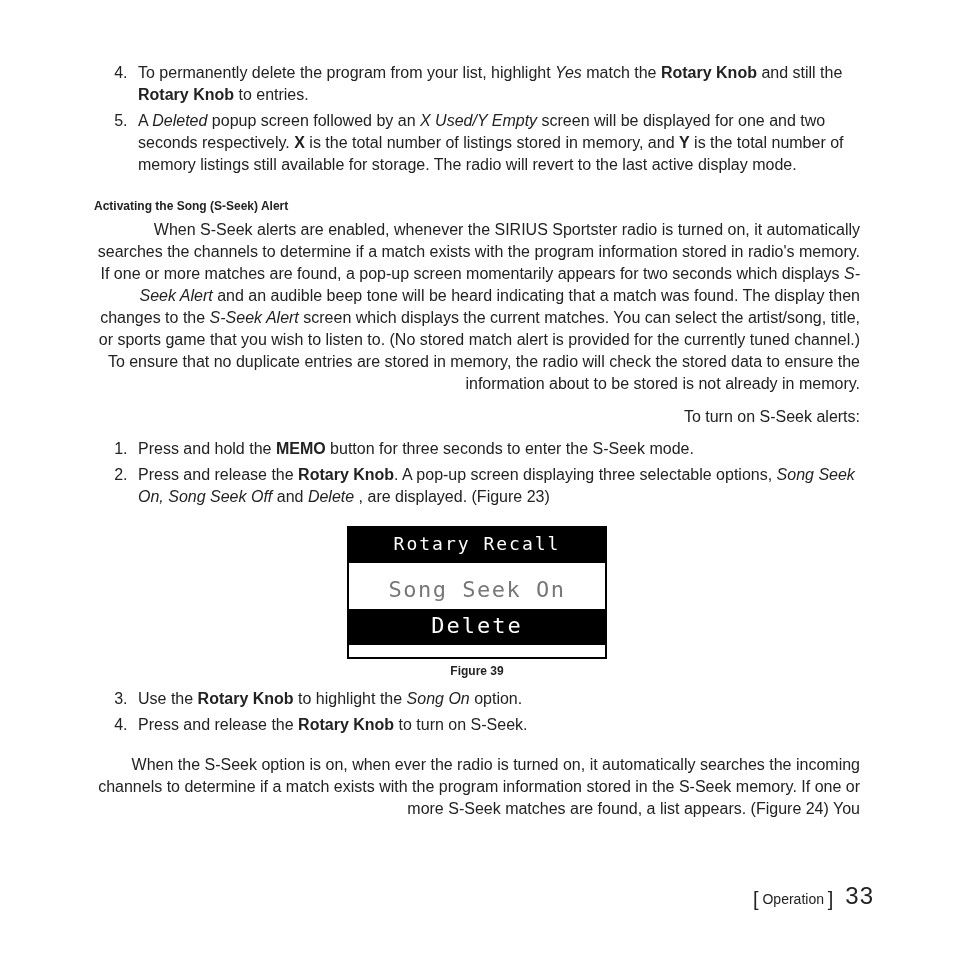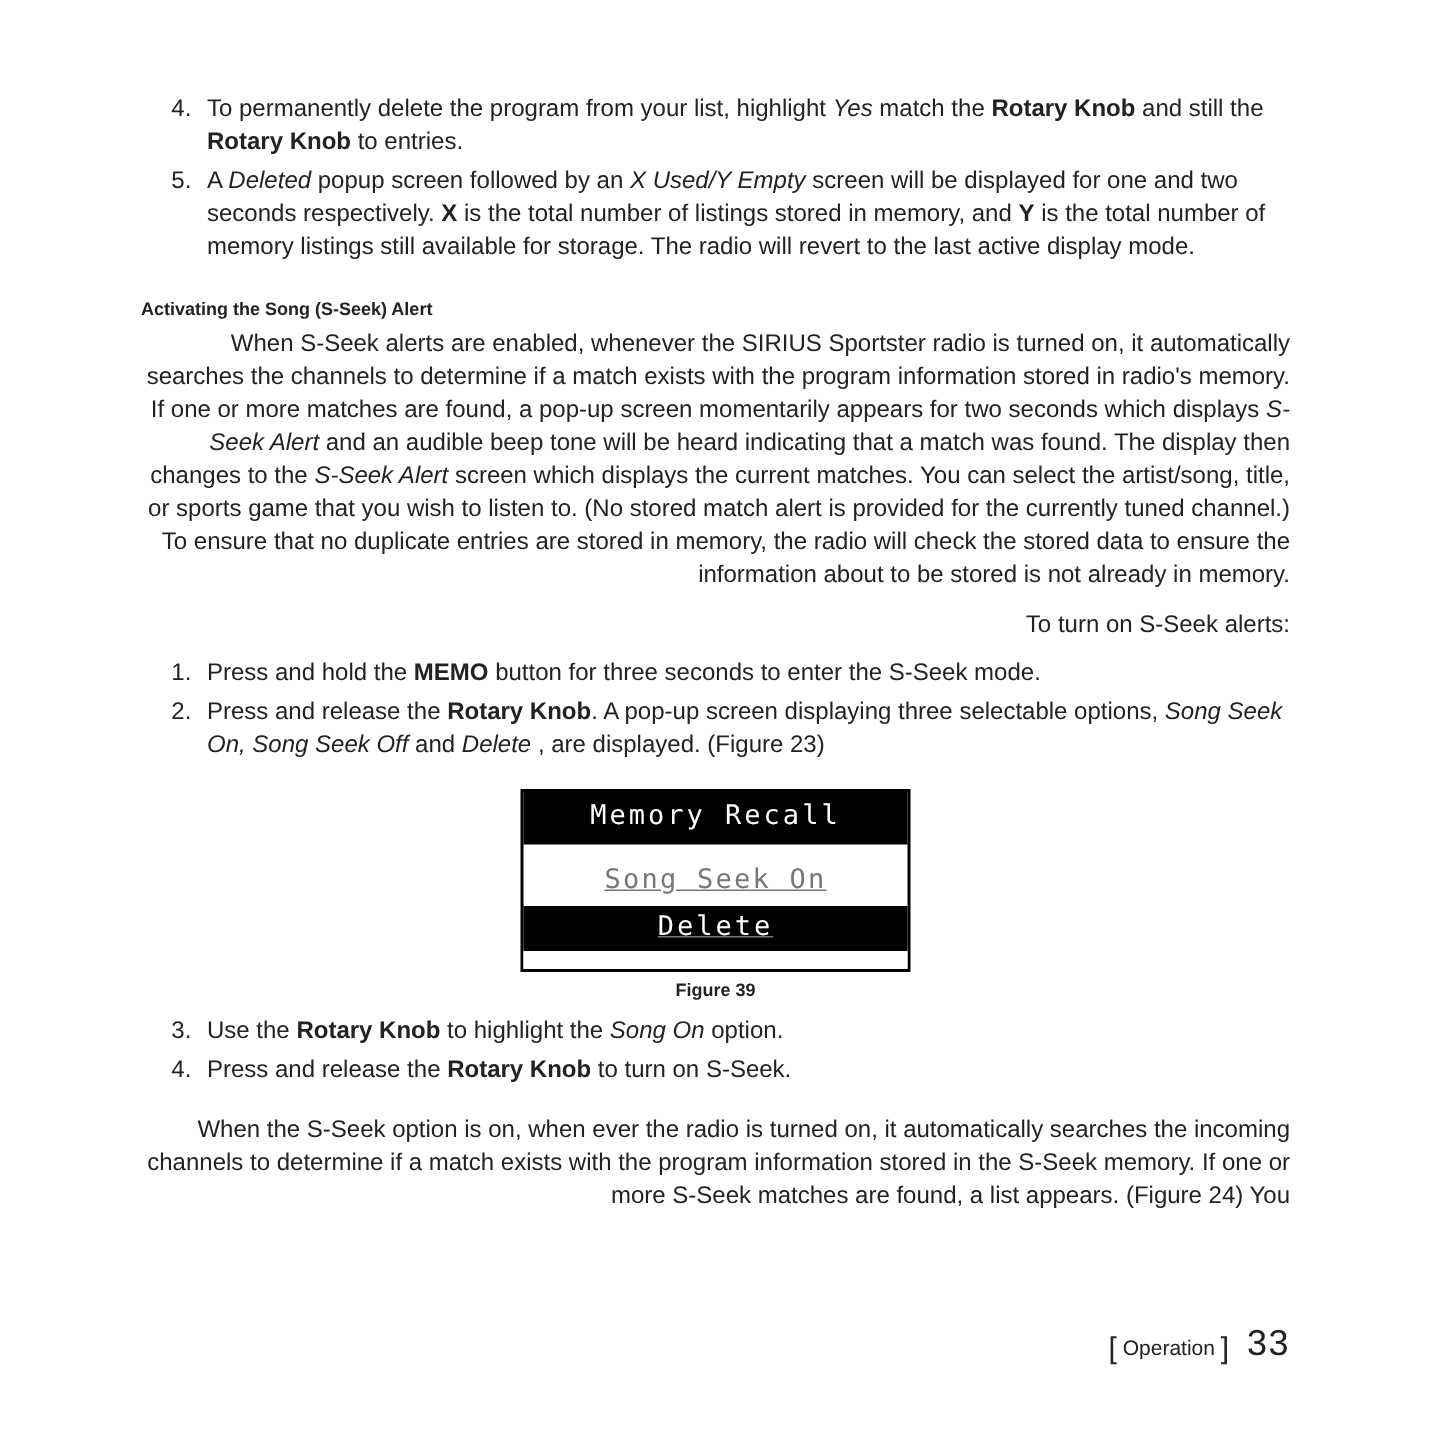"Memory Recall" div.lcd-title { text: Memory -> Rotary }
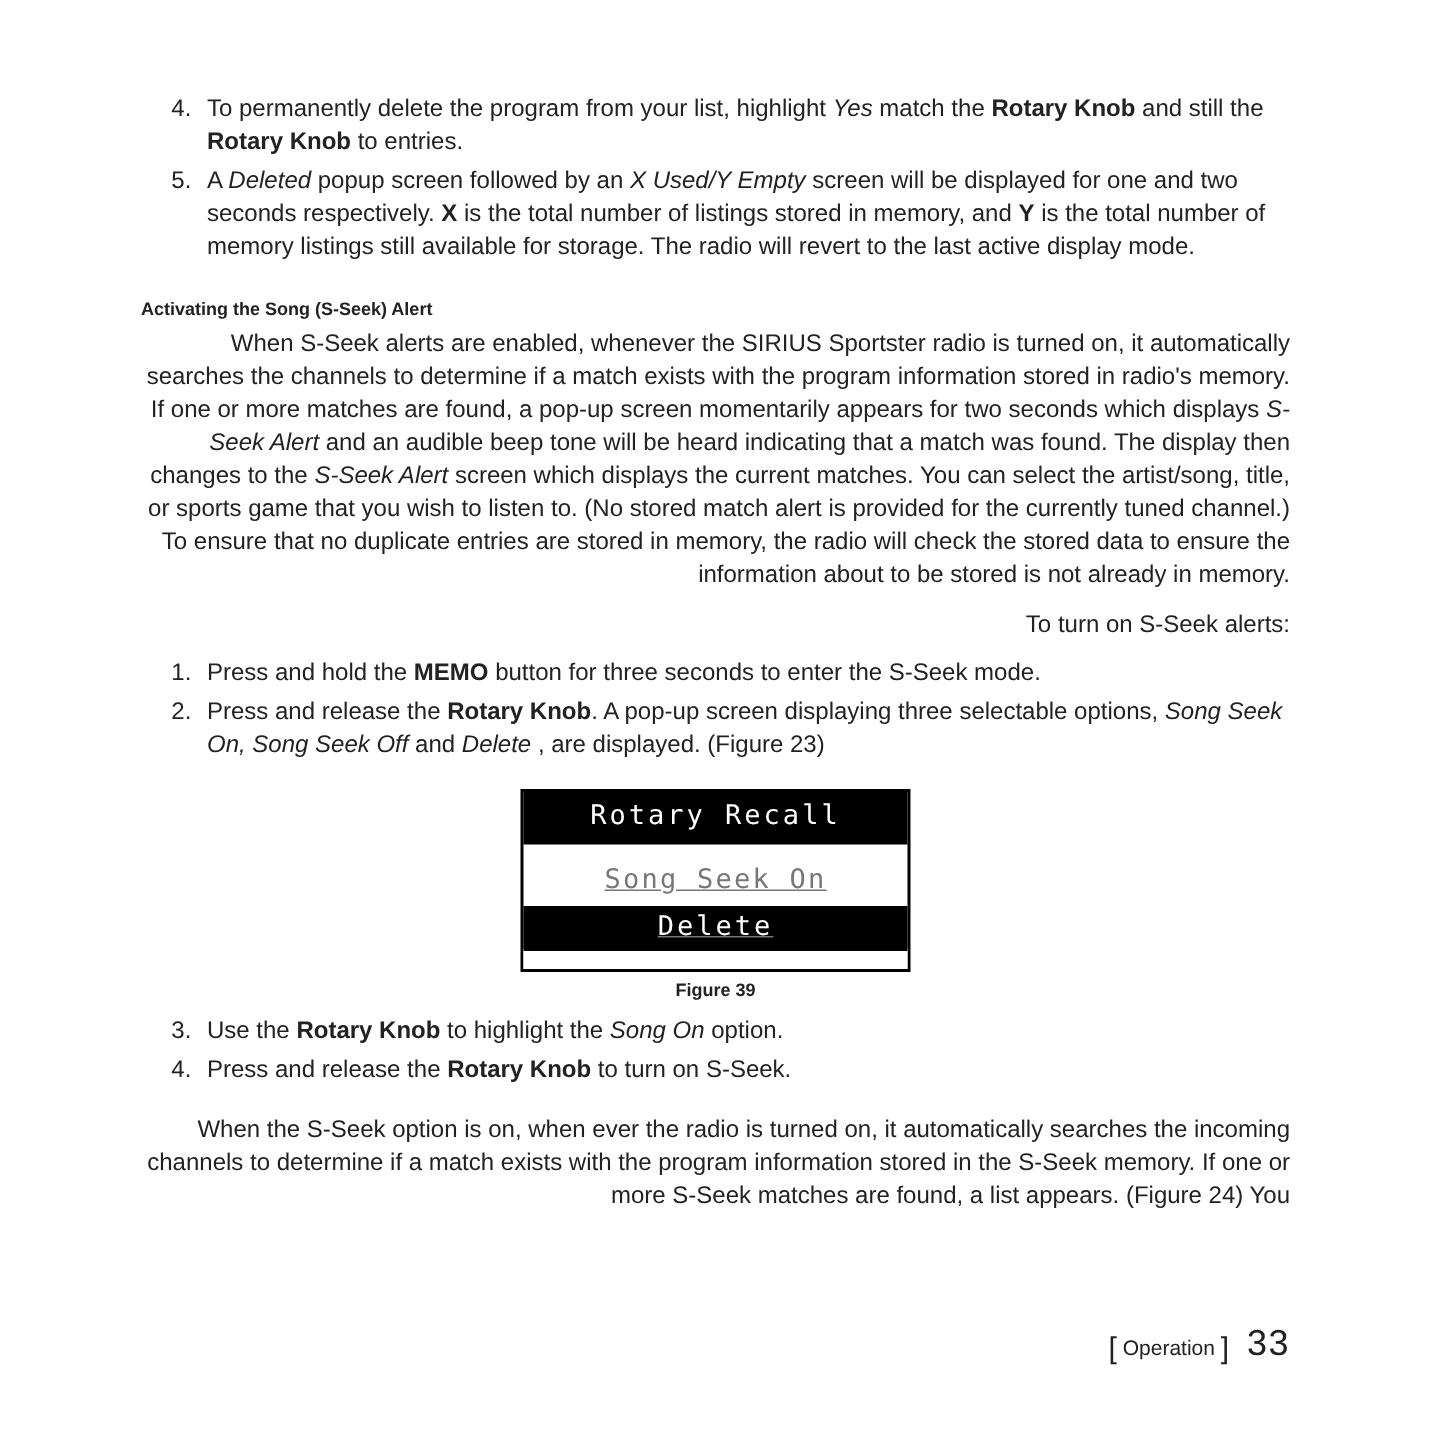"Song Seek On" .lcd-body { font-size: 18px -> 22px; text-decoration: underline -> none }
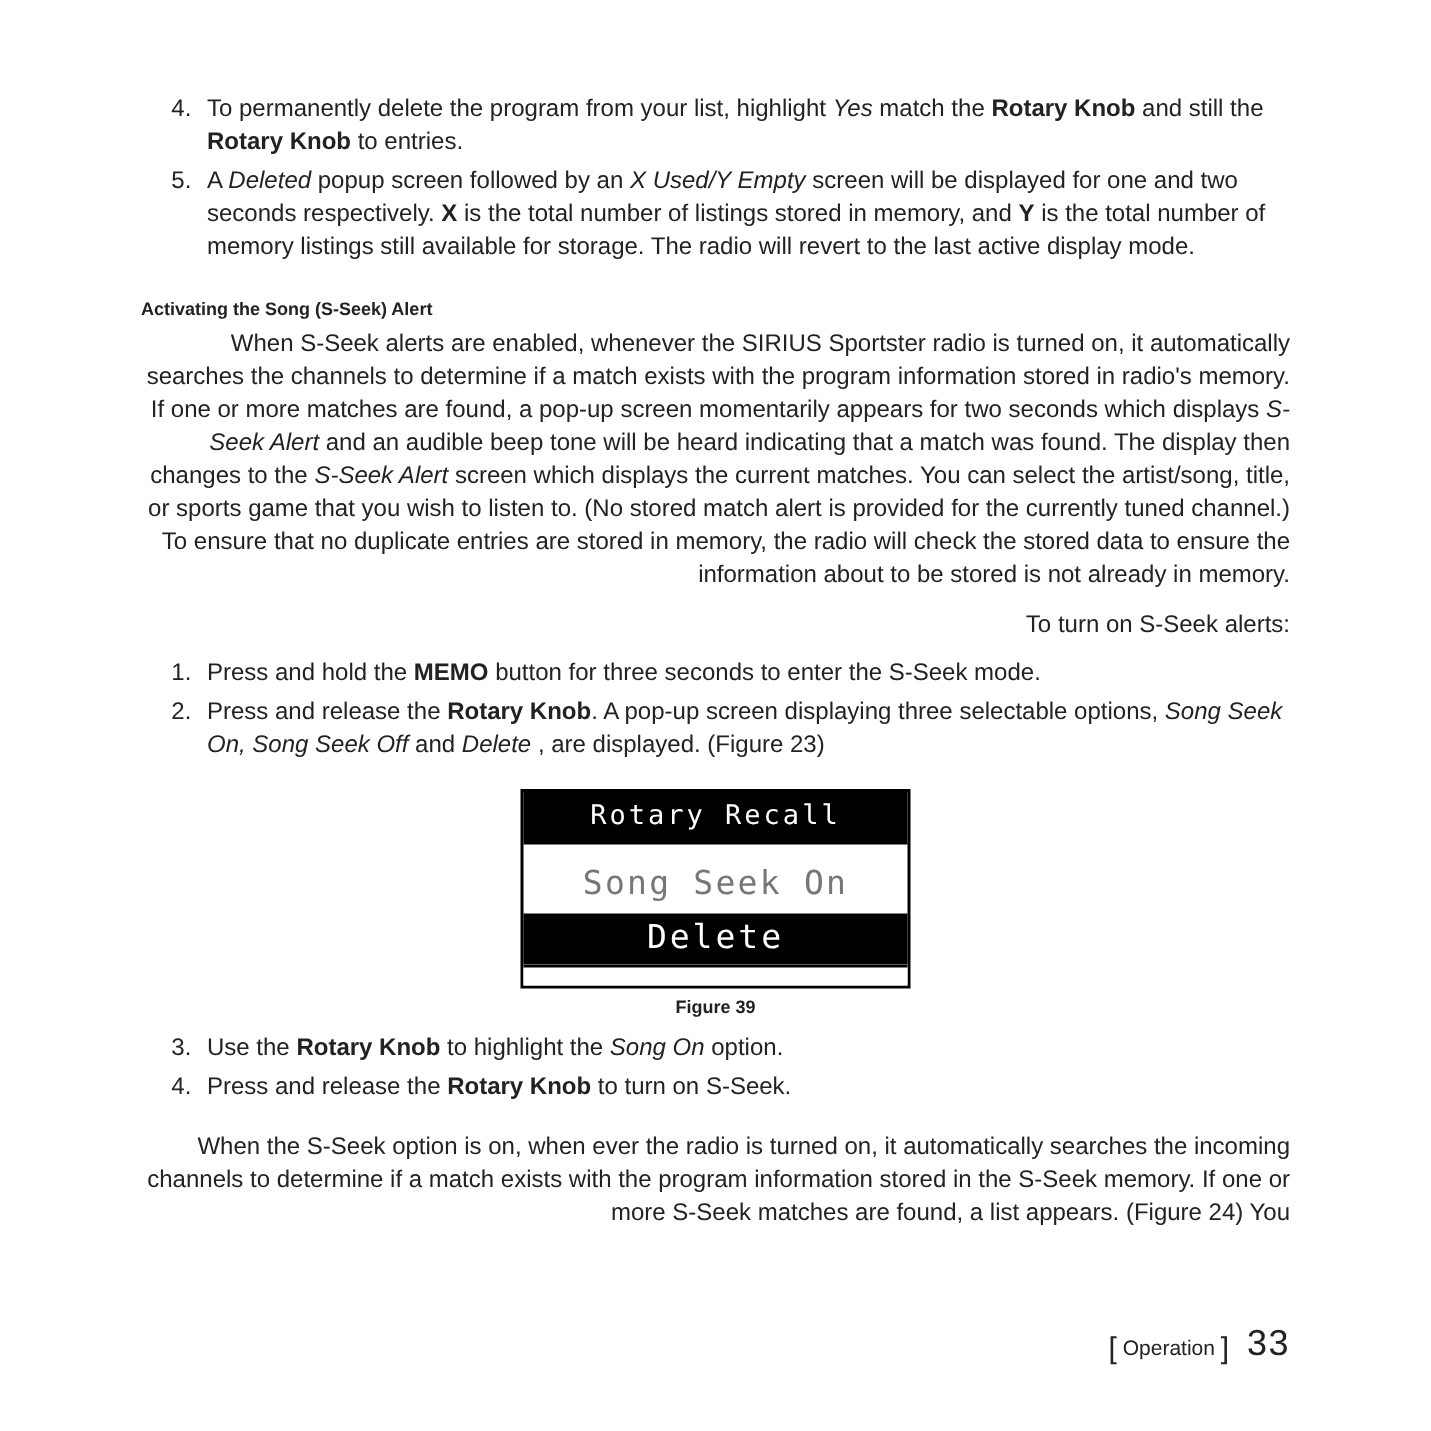"[ Operation ] 33" .footer { right: 94px -> 80px }
